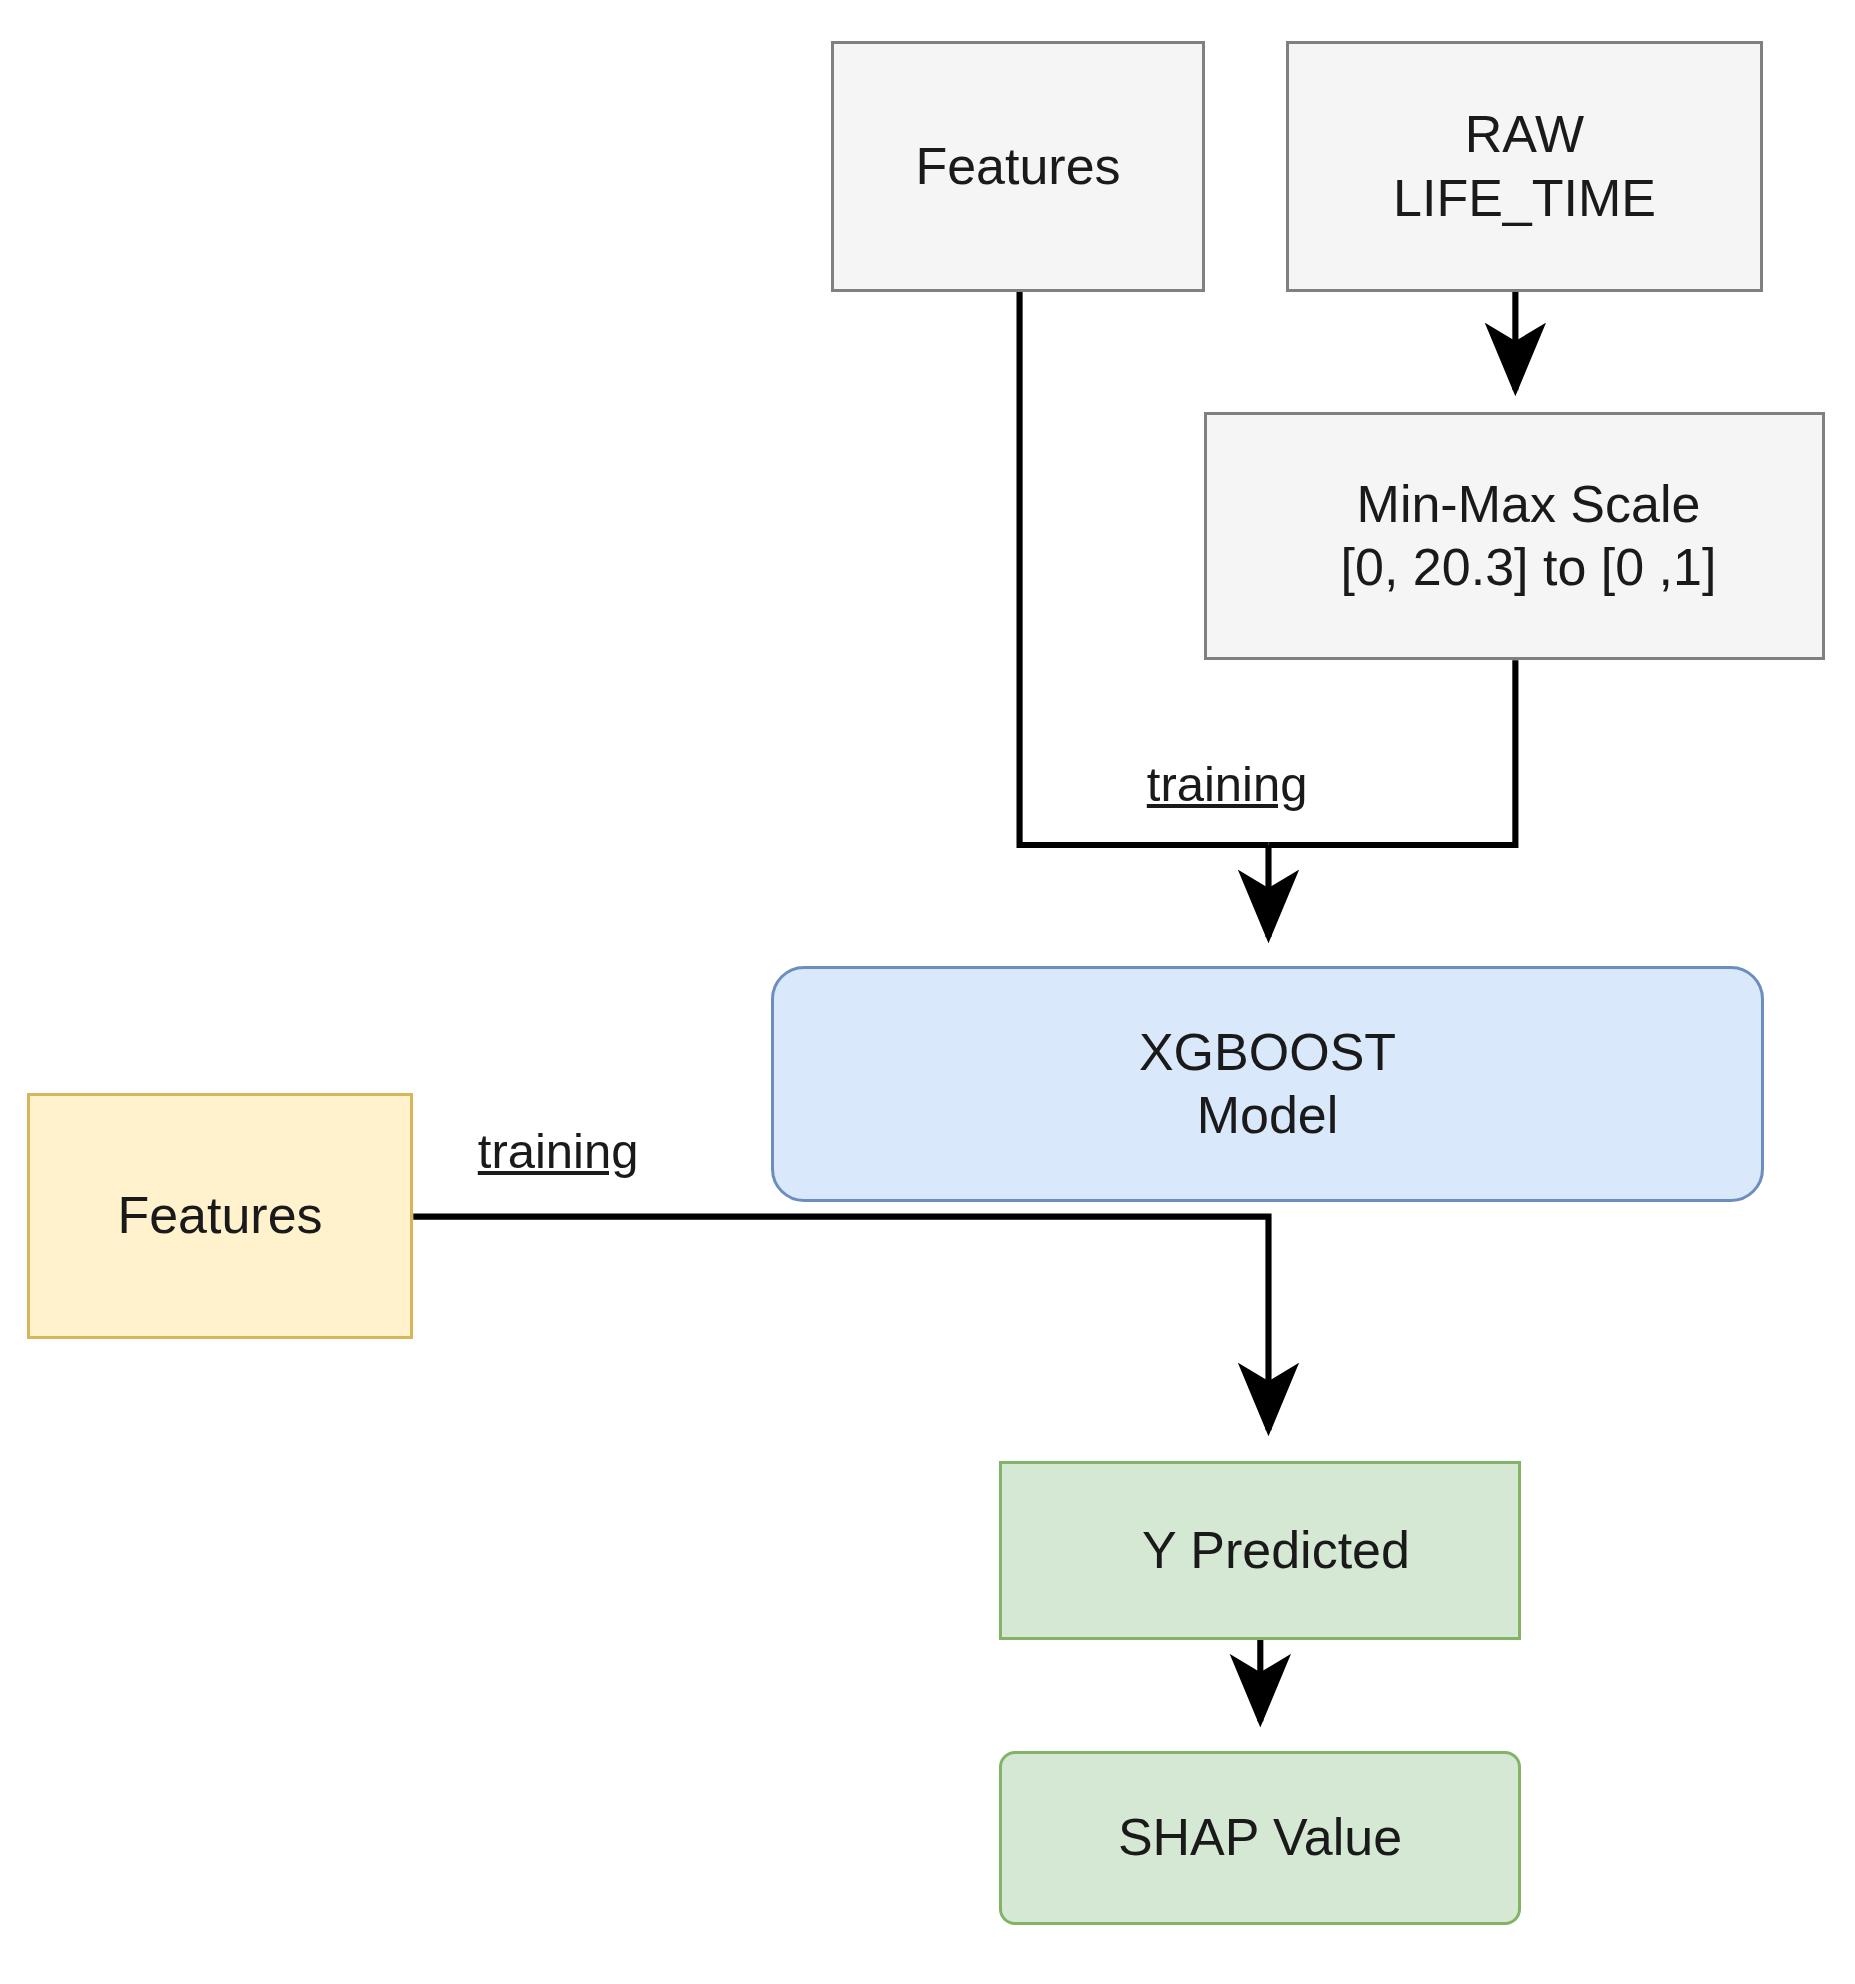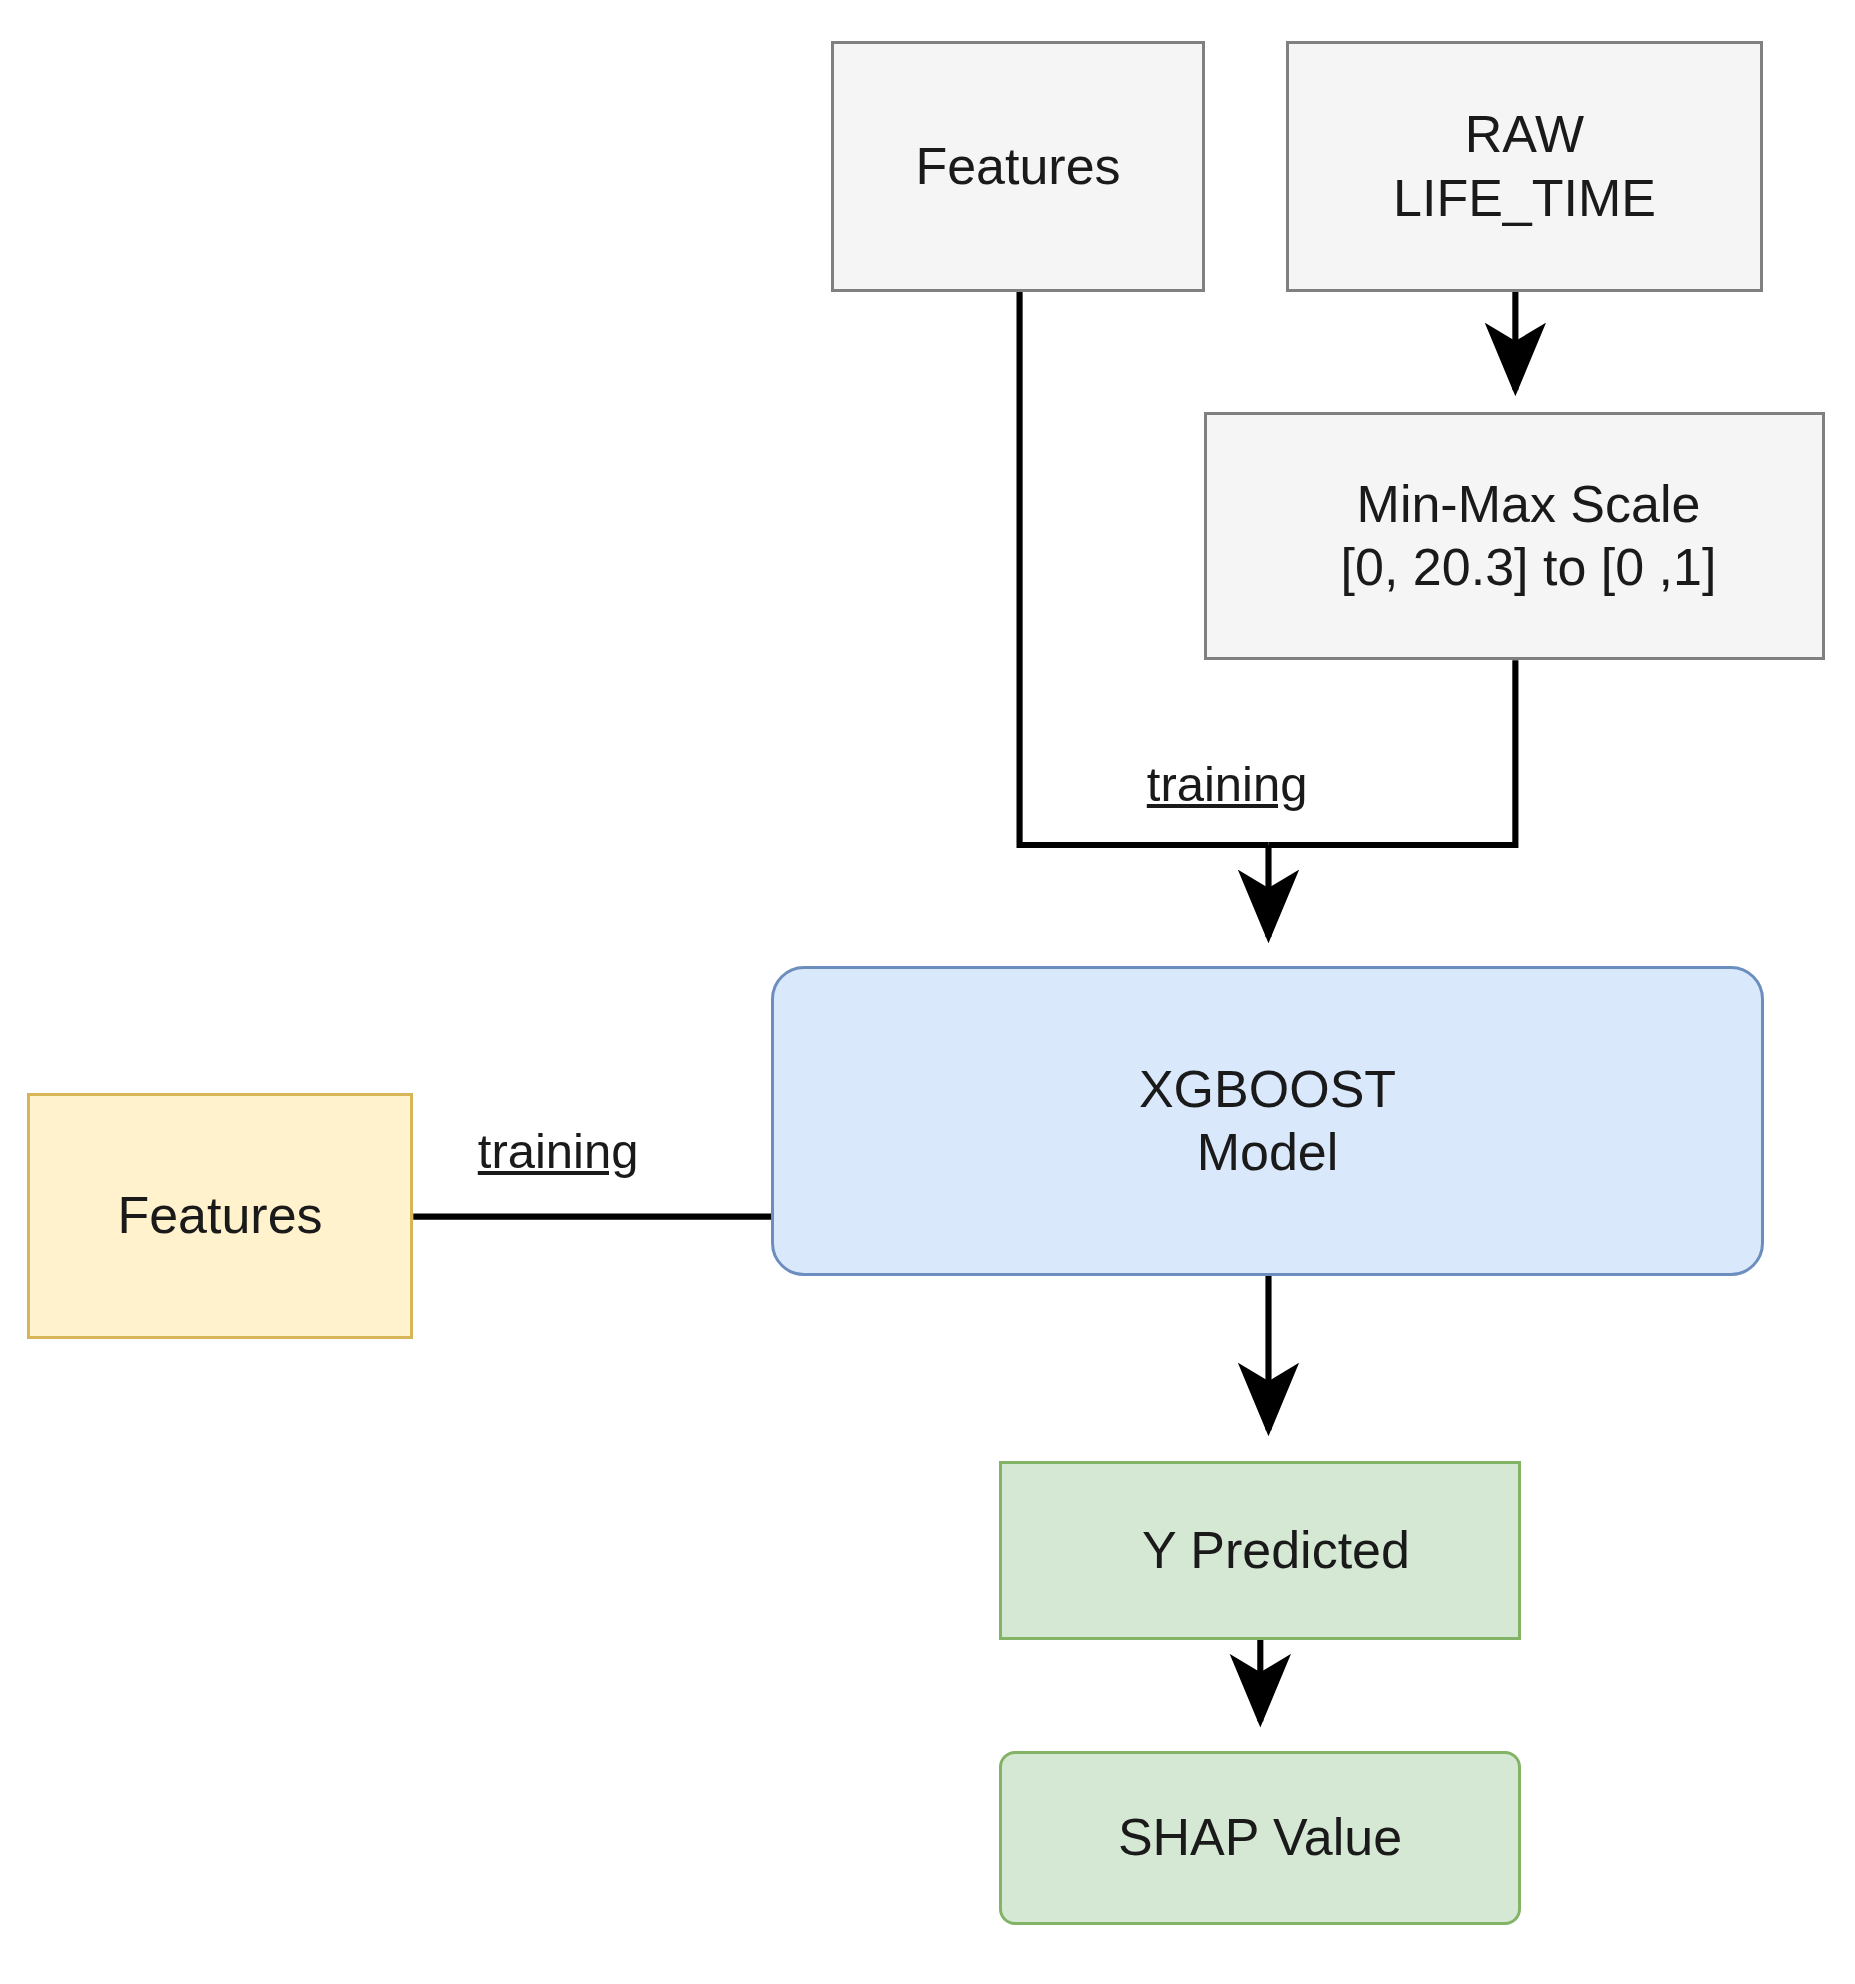"XGBOOST" #node-xgboost { height: 310px -> 236px }
